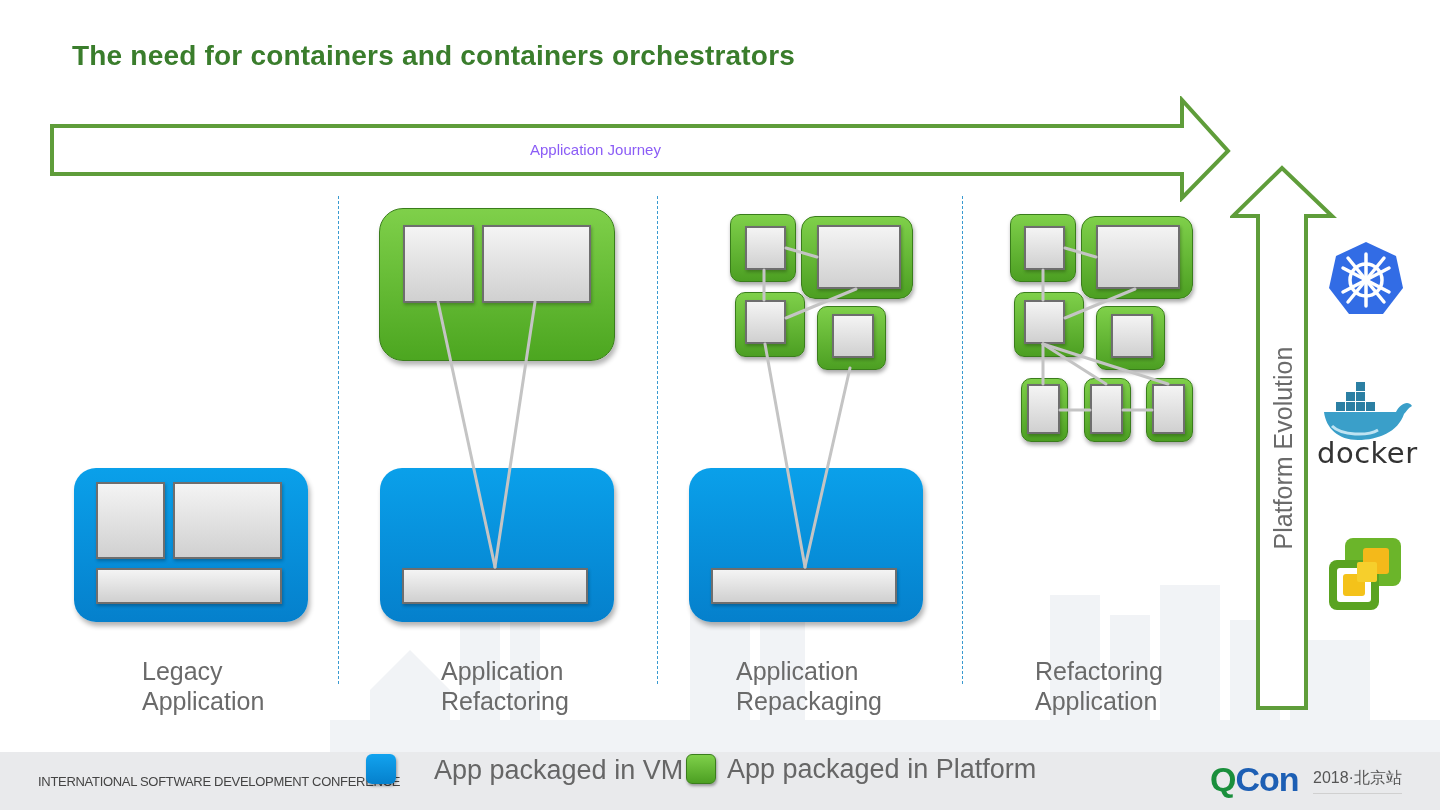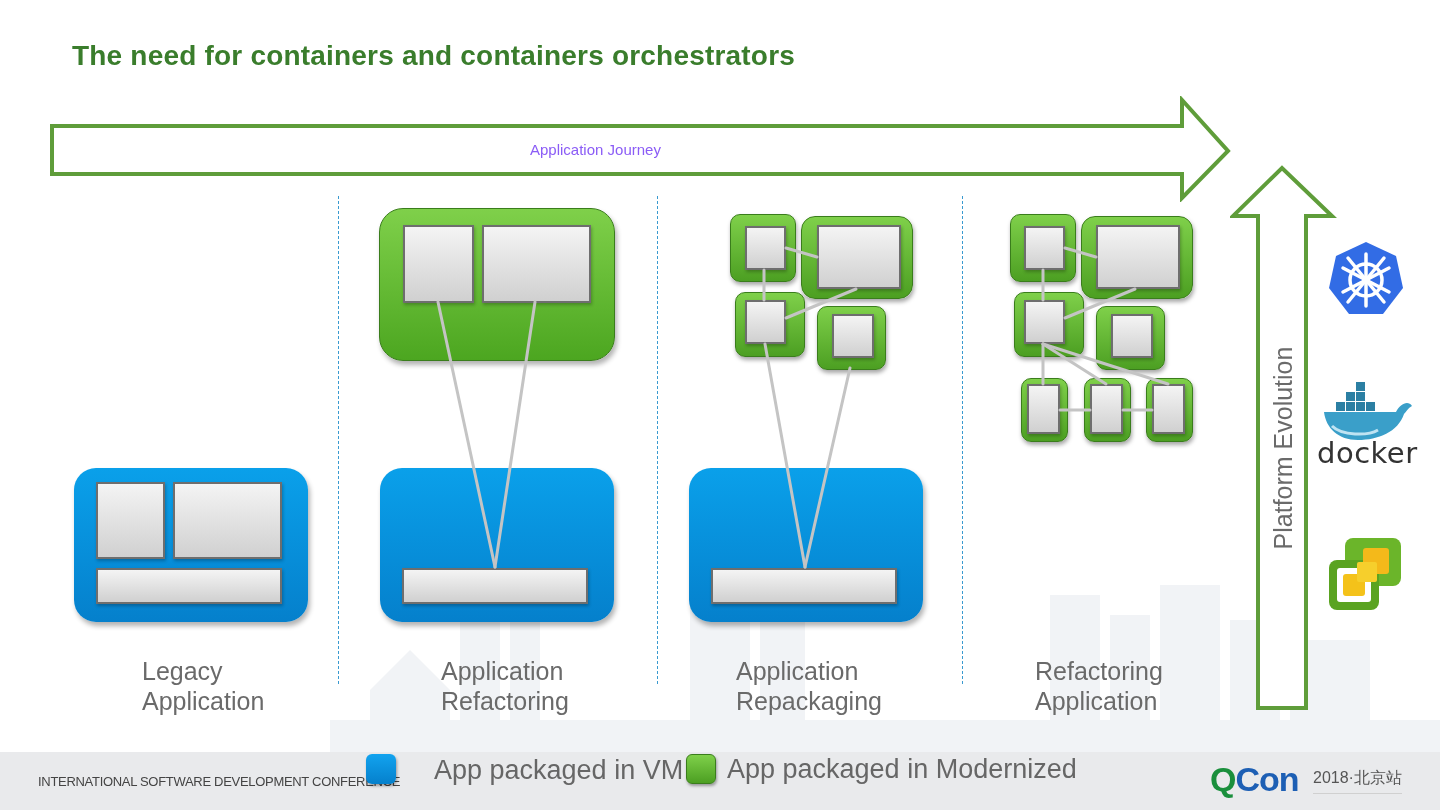"App packaged in Modernized" div.abs { text: Modernized -> Platform }
